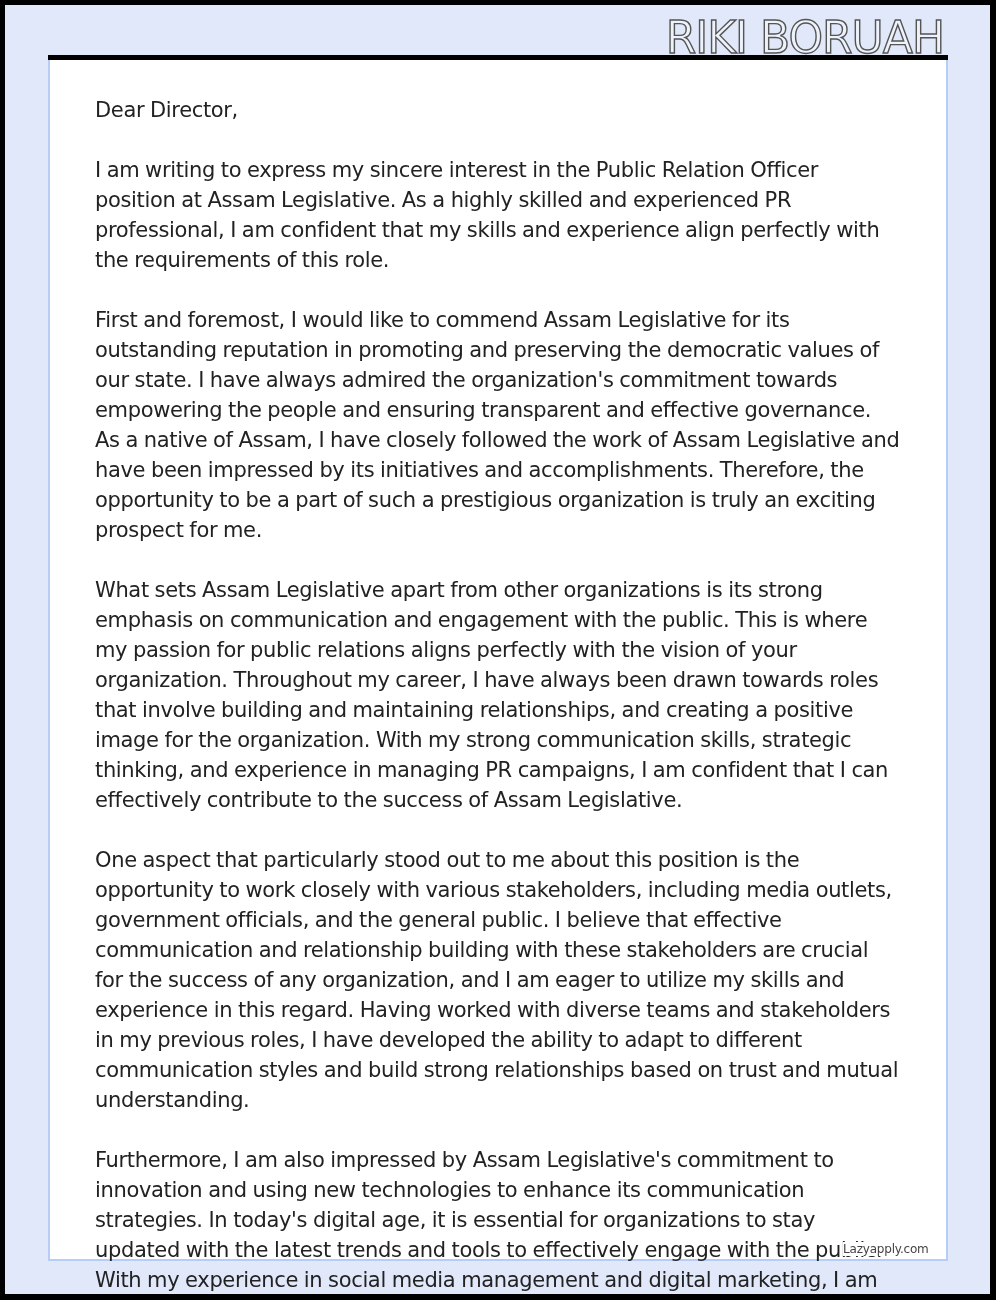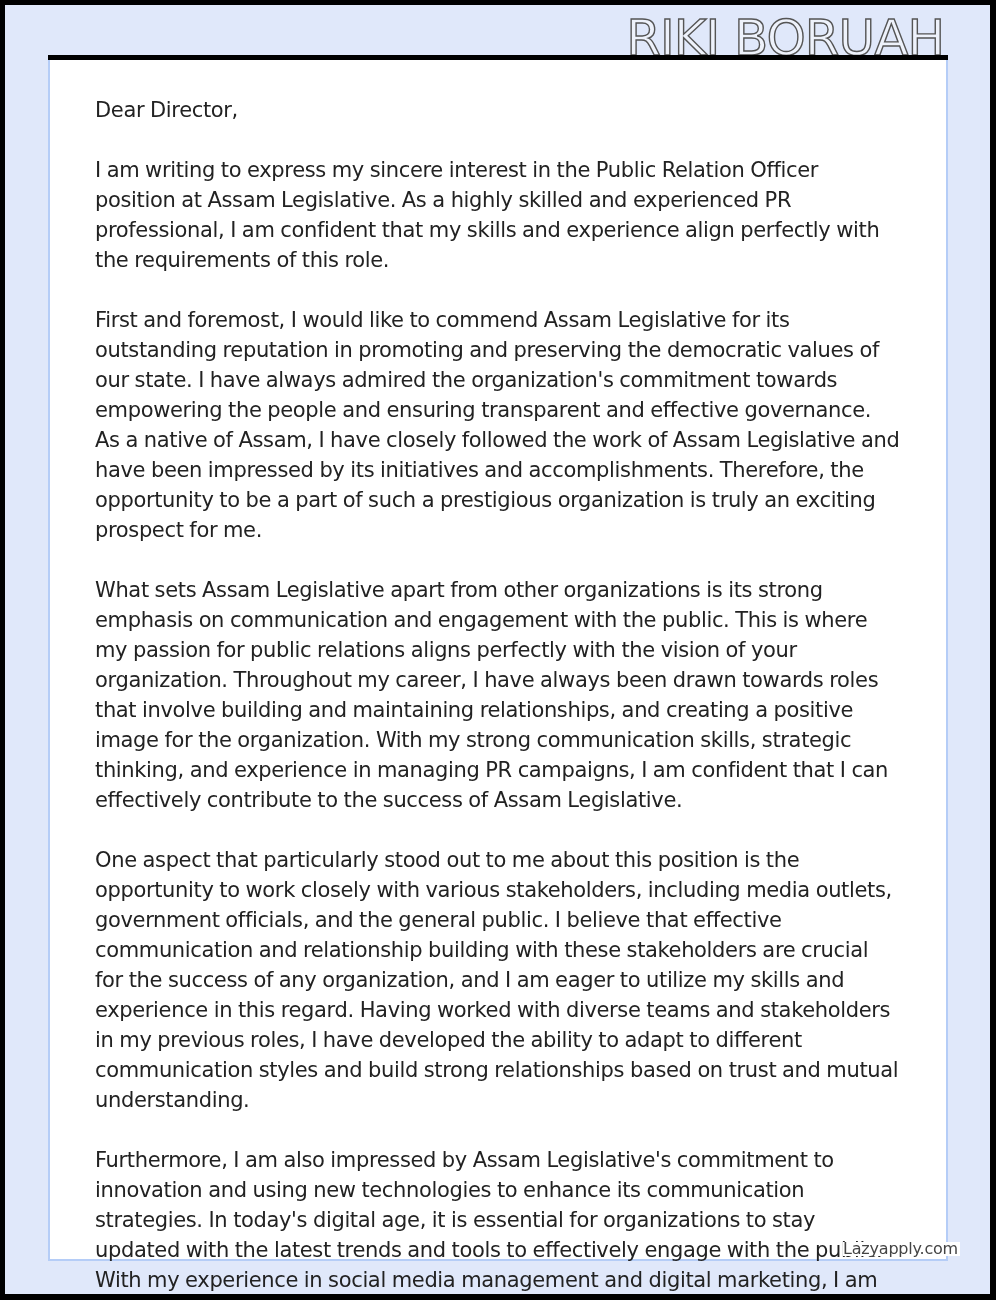"RIKI BORUAH" .header-name { font-size: 50px -> 44px }
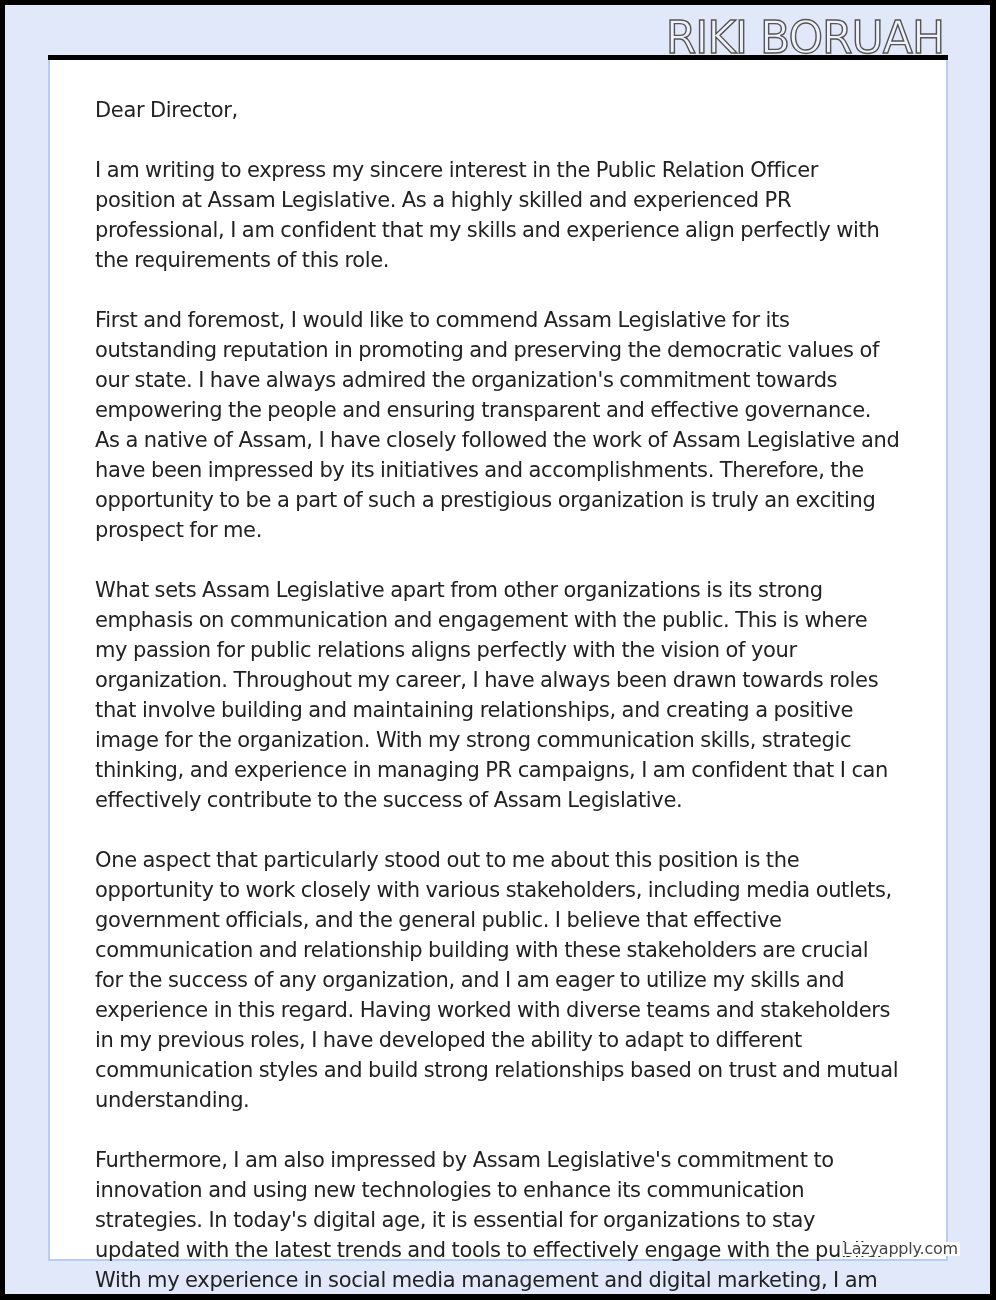"Lazyapply.com" .watermark { font-size: 16px -> 12px }
